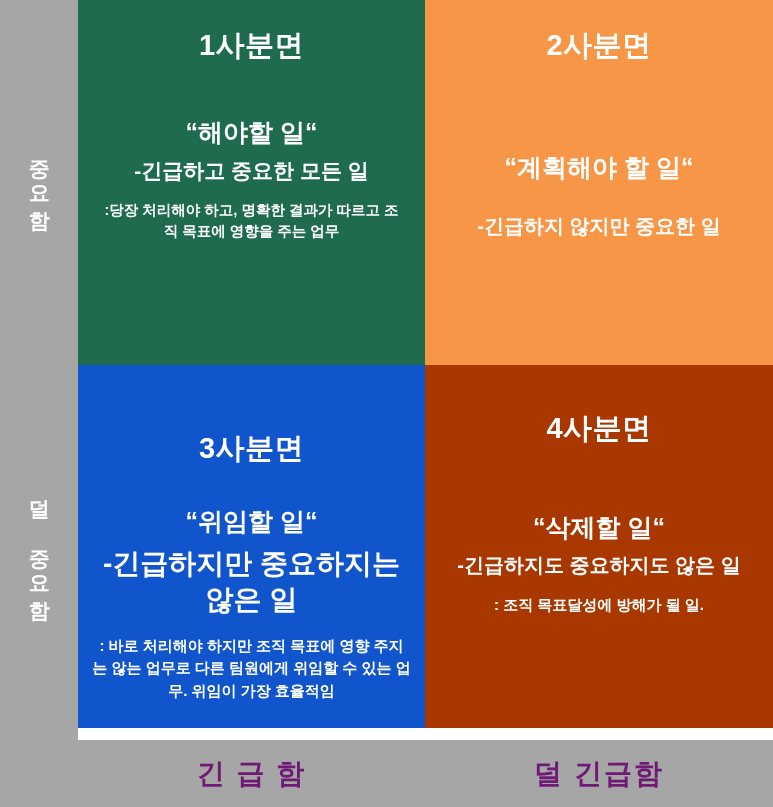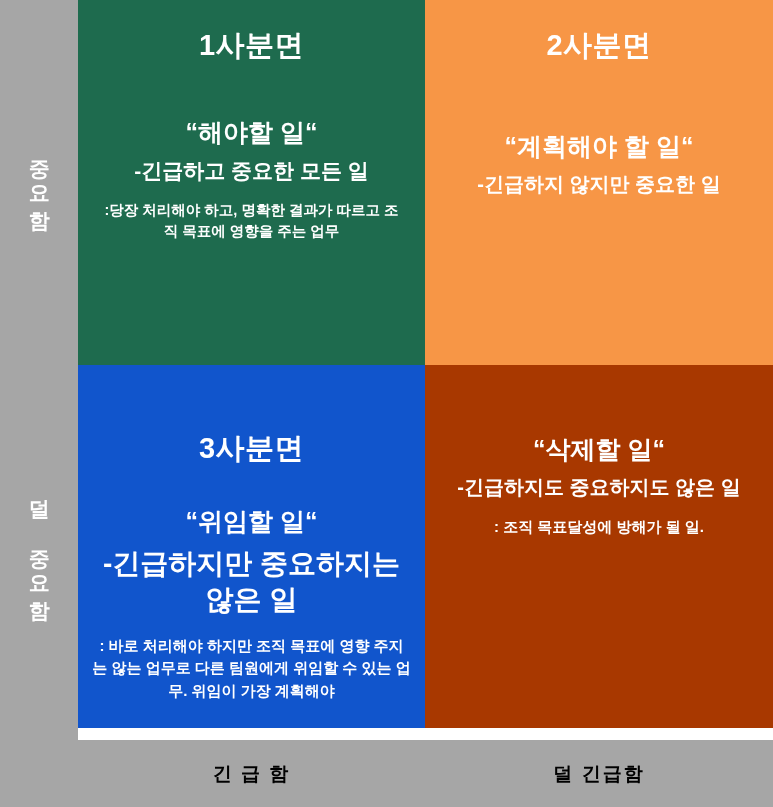"2사분면" .q2 { gap: none -> 21px }
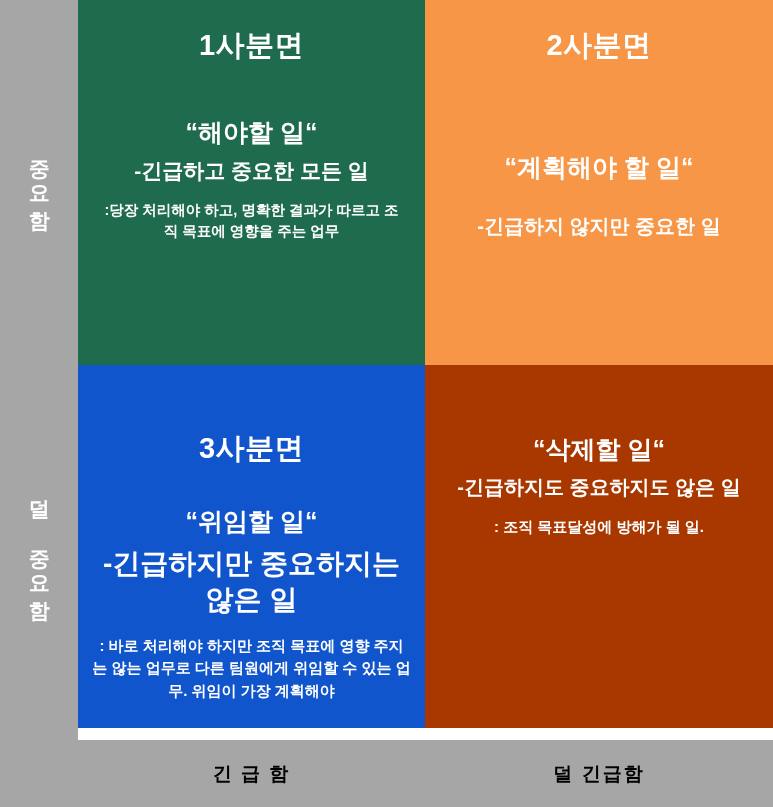"4사분면" div.quad-title { html: none -> <div>4사분면</div> }
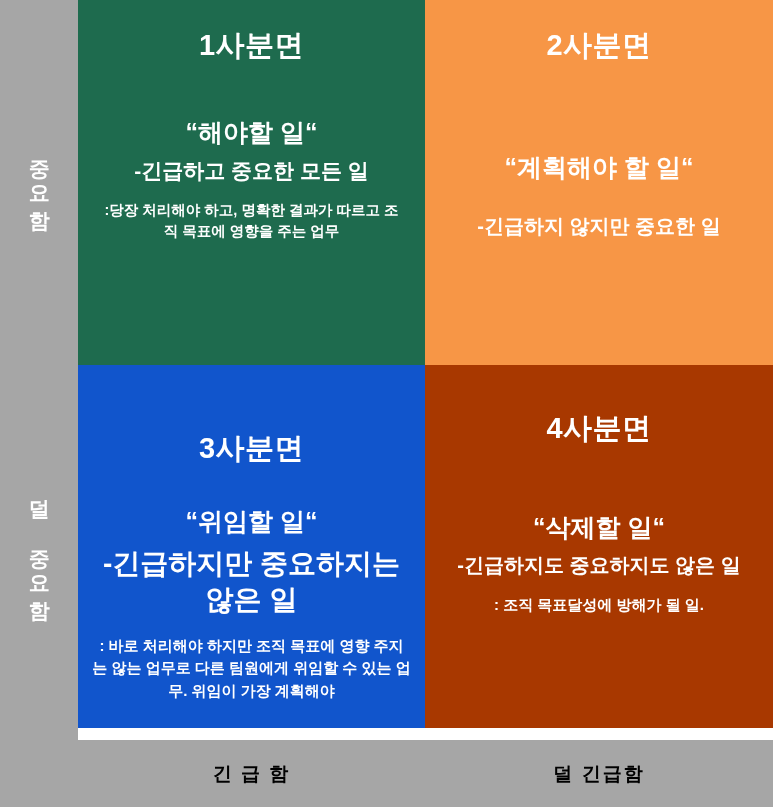": 바로 처리해야 하지만 조직" div.quad-desc { text: 계획해야 -> 효율적임 }
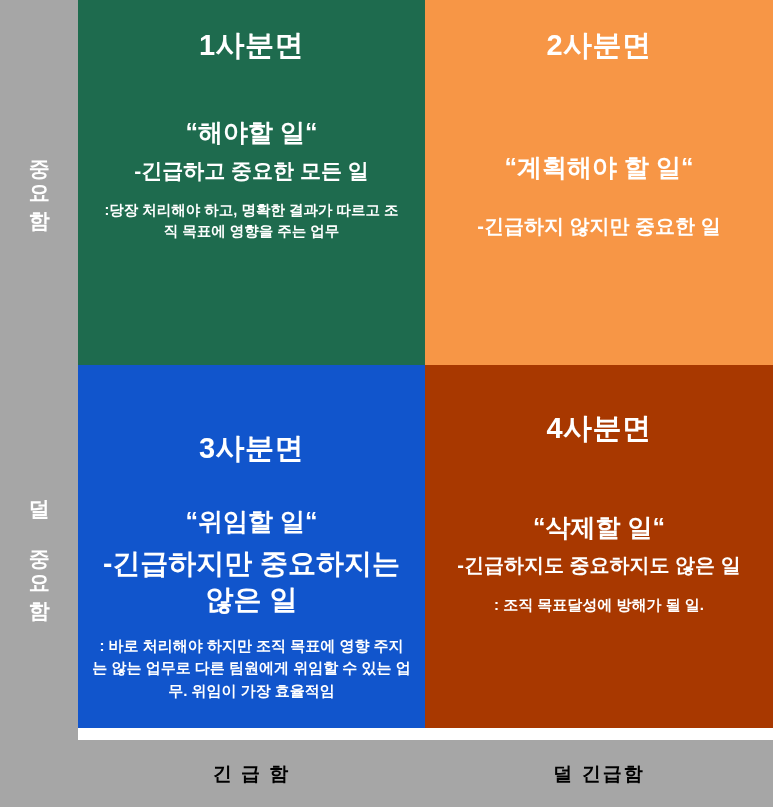"긴 급 함" .bottom-label { color: #000000 -> #701a75; font-size: 19px -> 28px }
